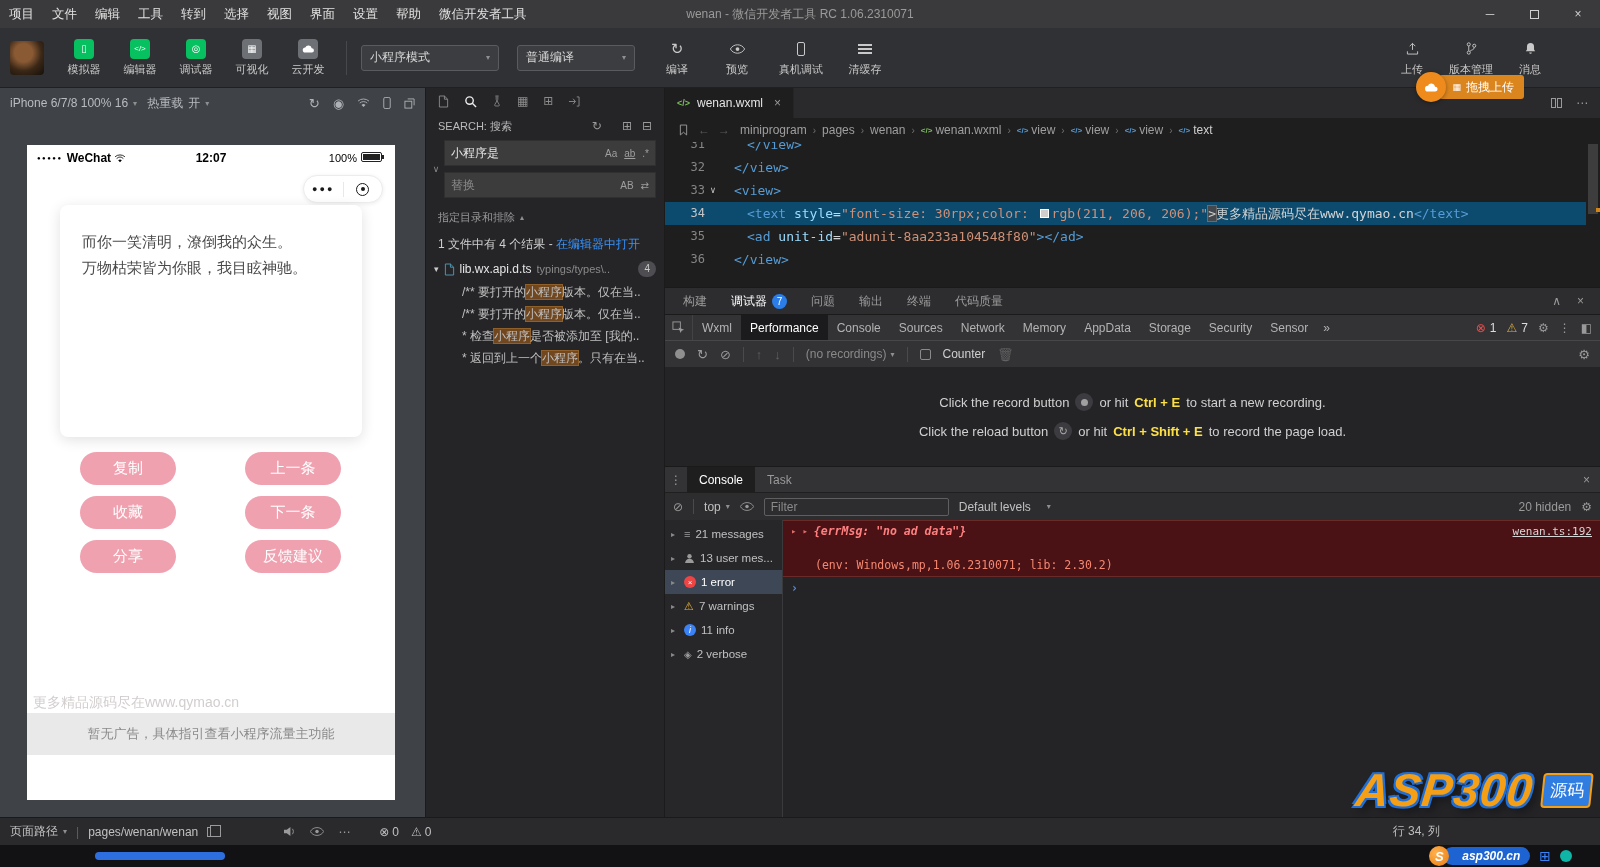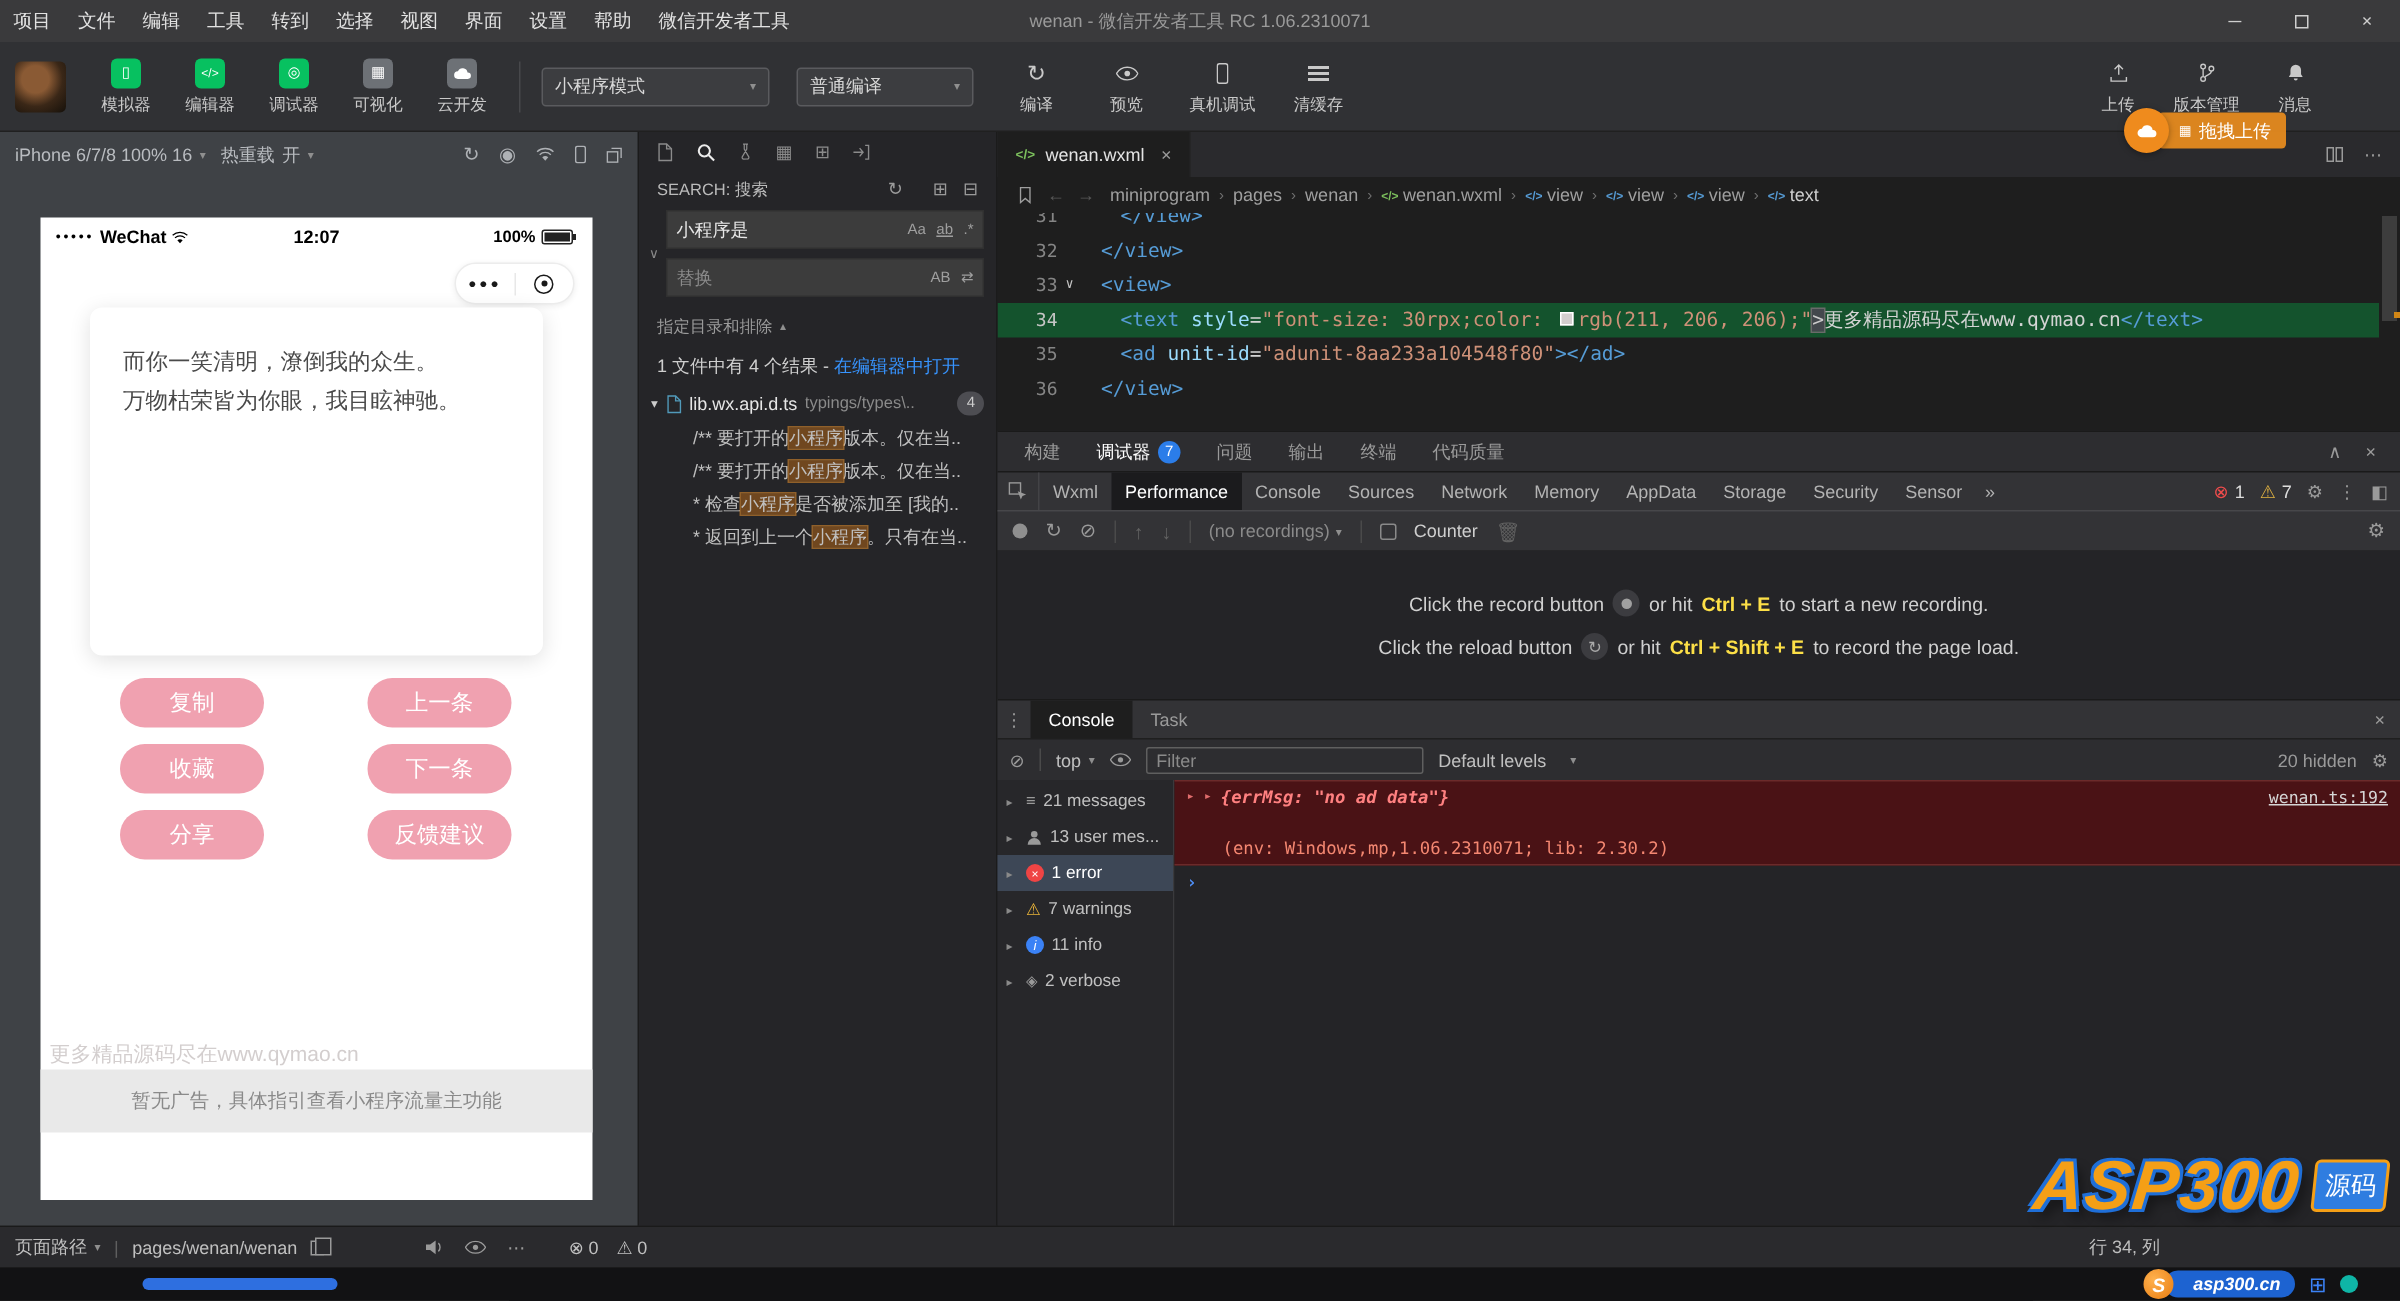"小程序模式" div.select-box { width: 152px -> 138px }
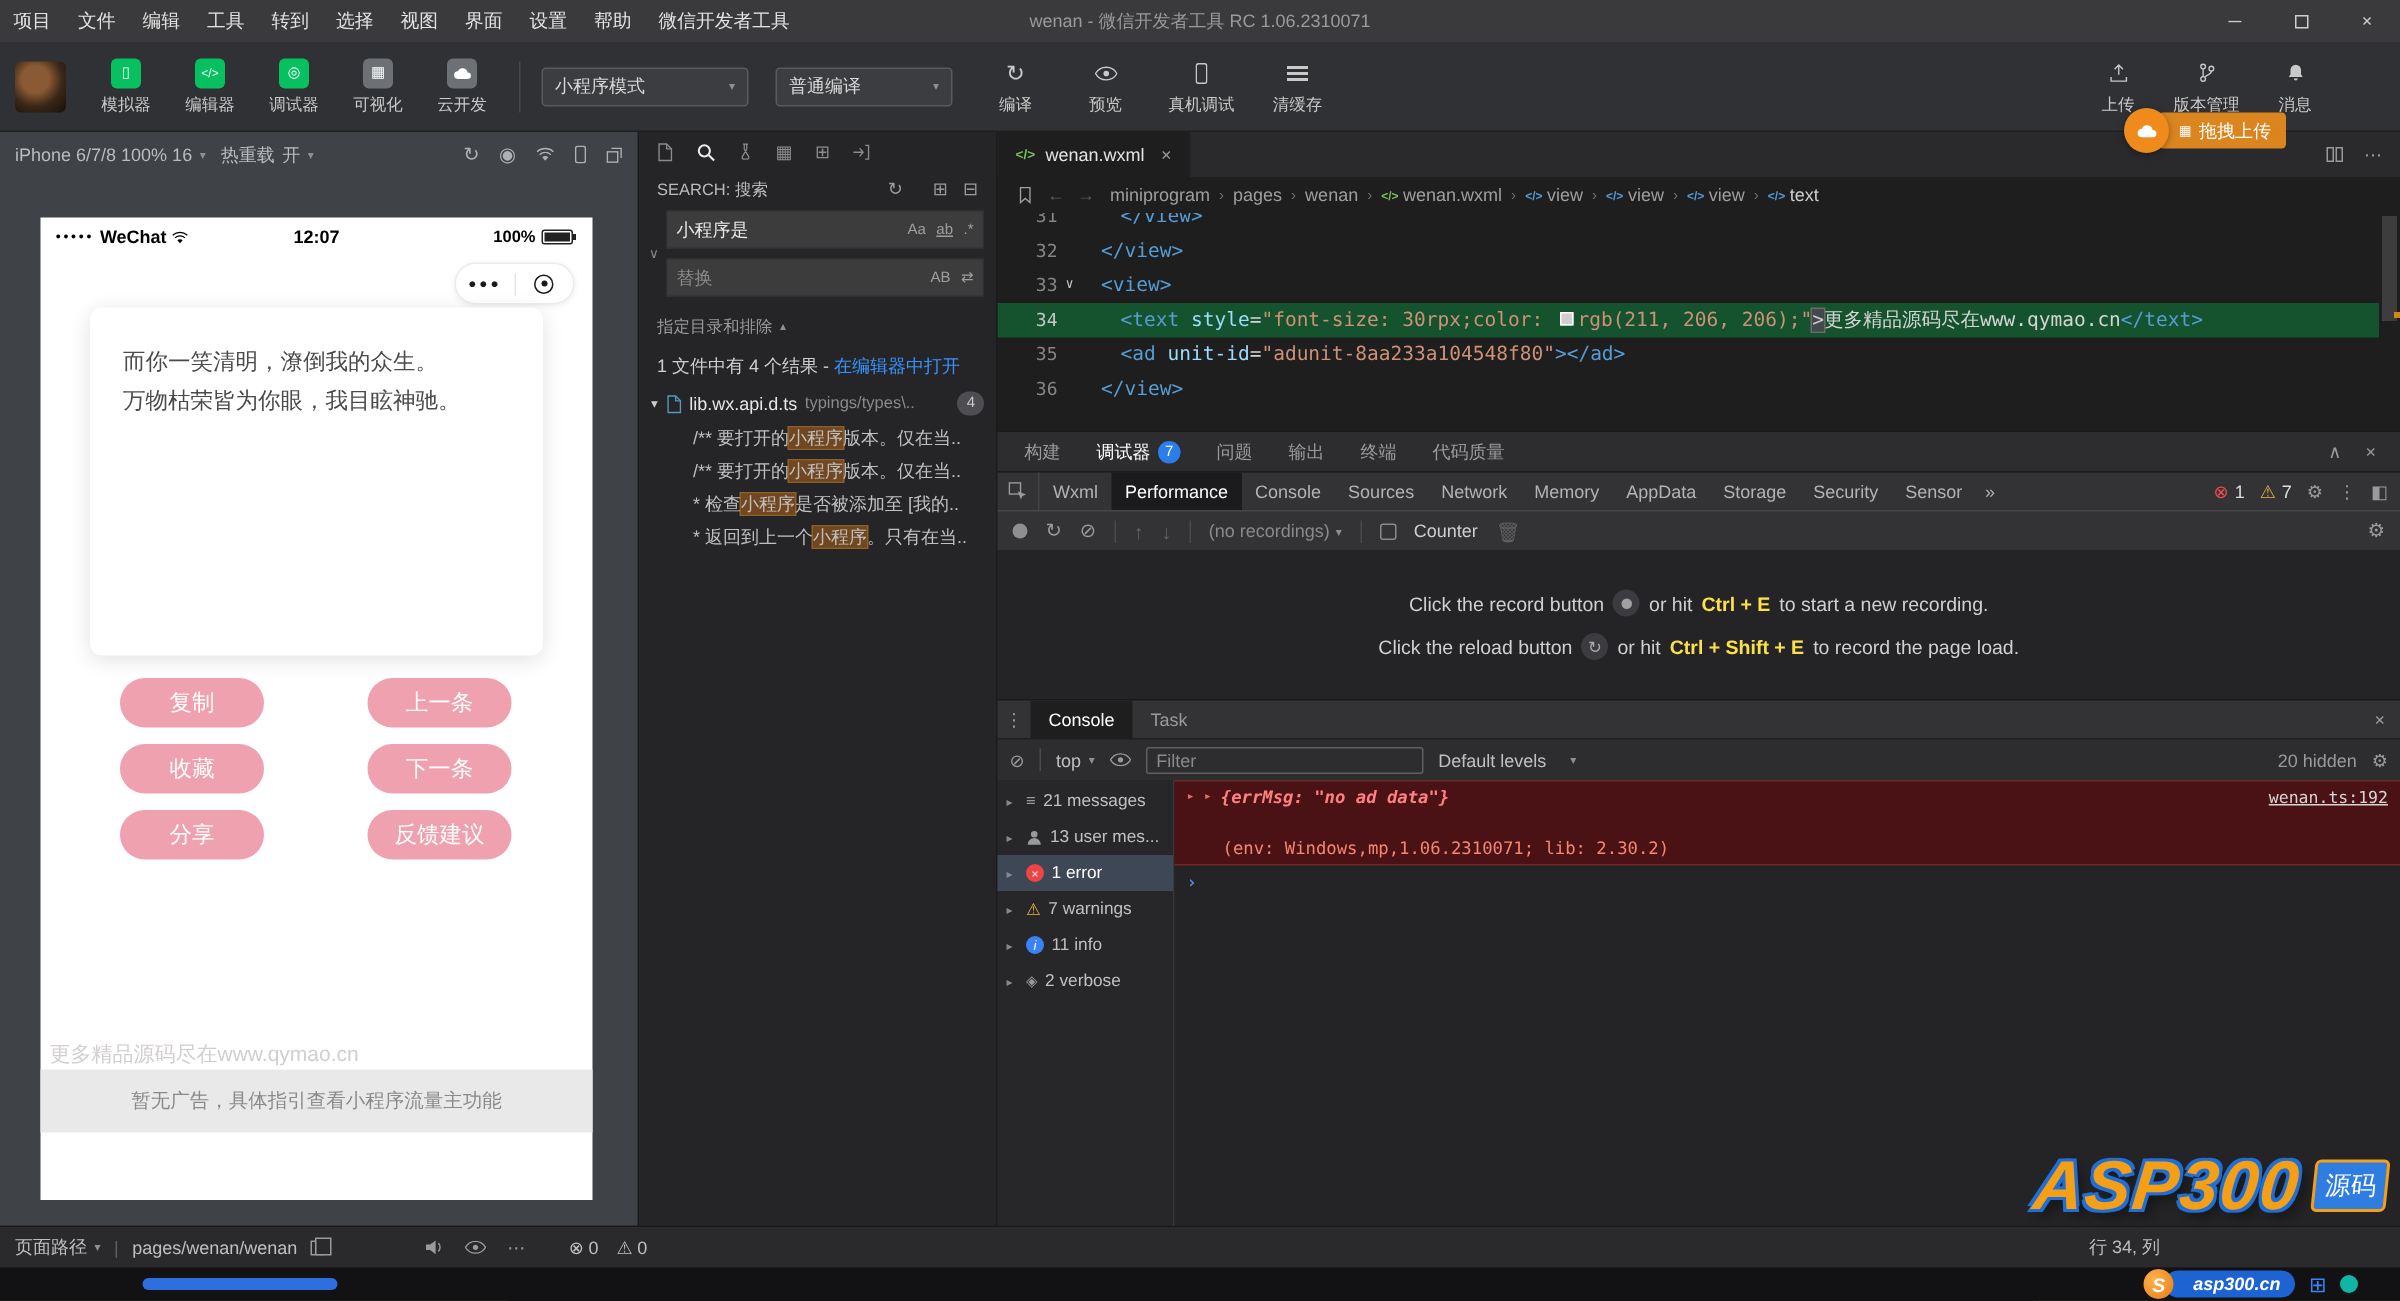"100%" .phone-batt-group { align-items: center -> flex-start; font-weight: bold -> normal }
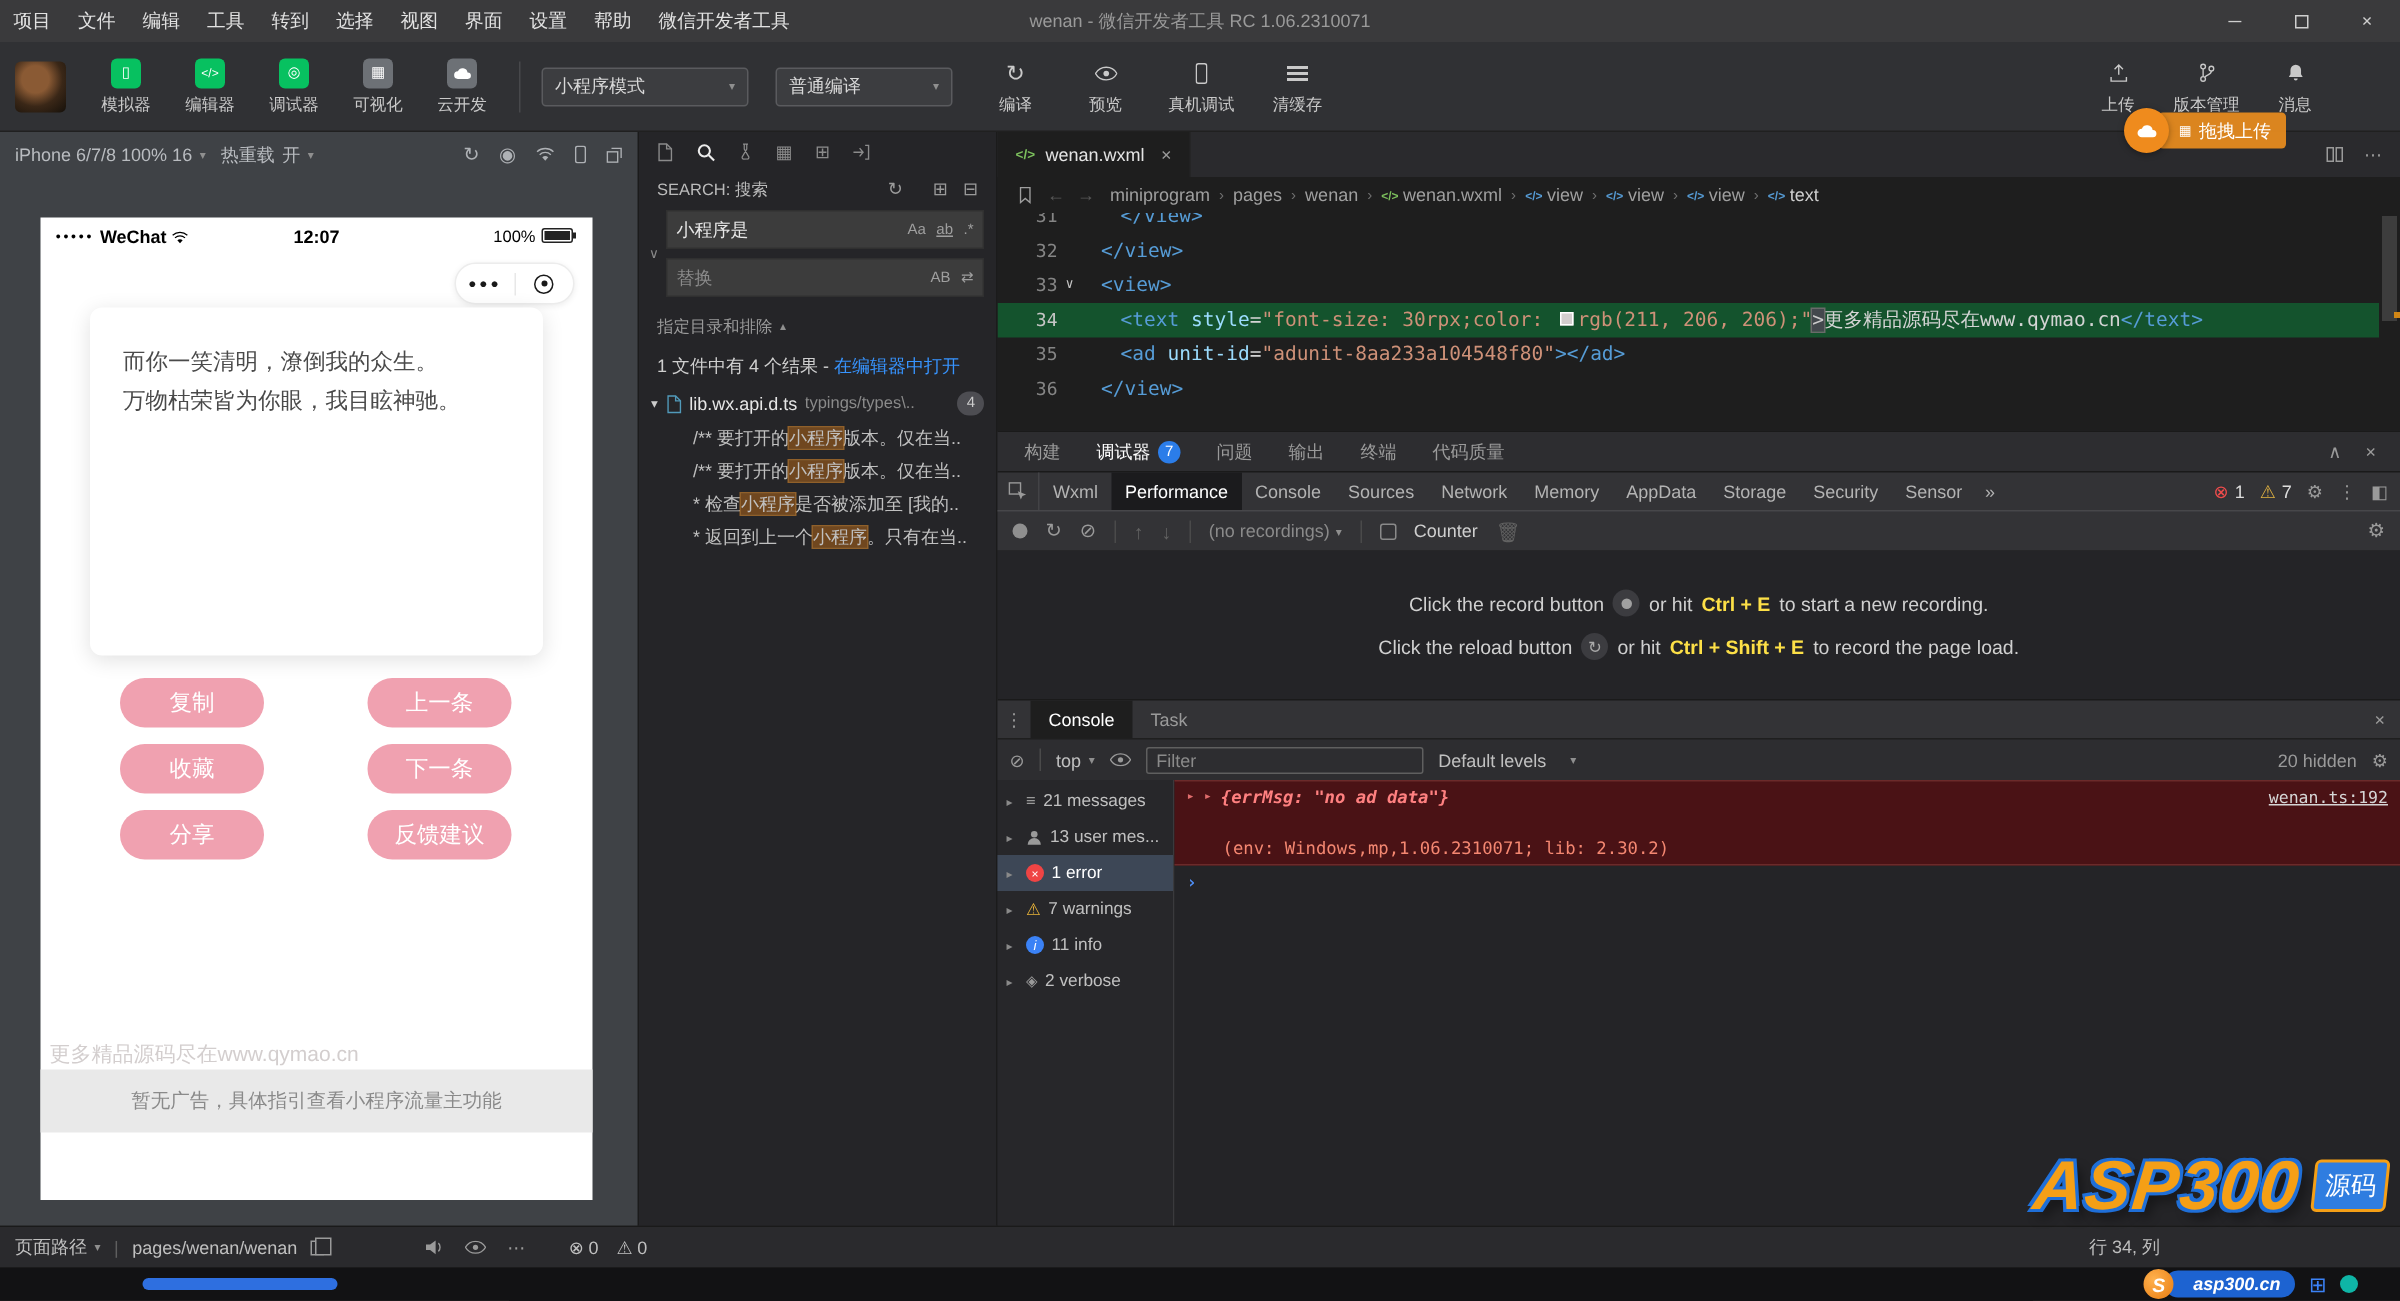"34" .code-line.current { background: #14532d -> #0c4a6e }
